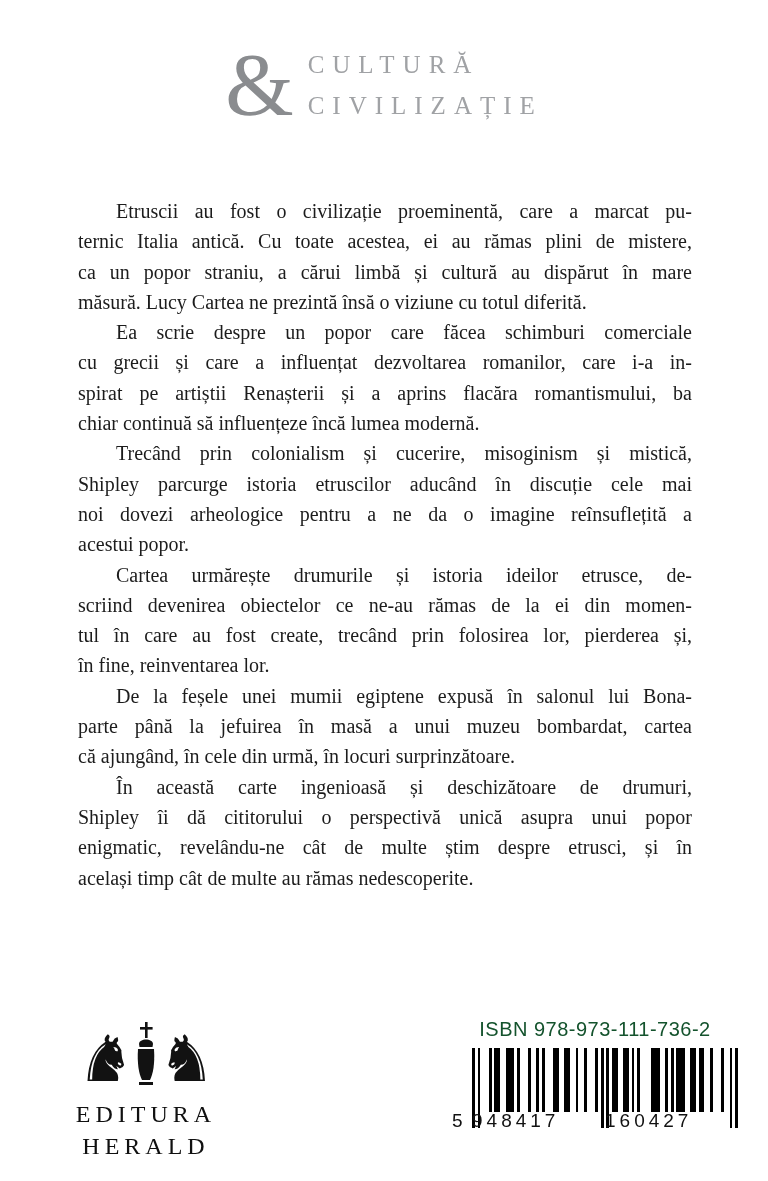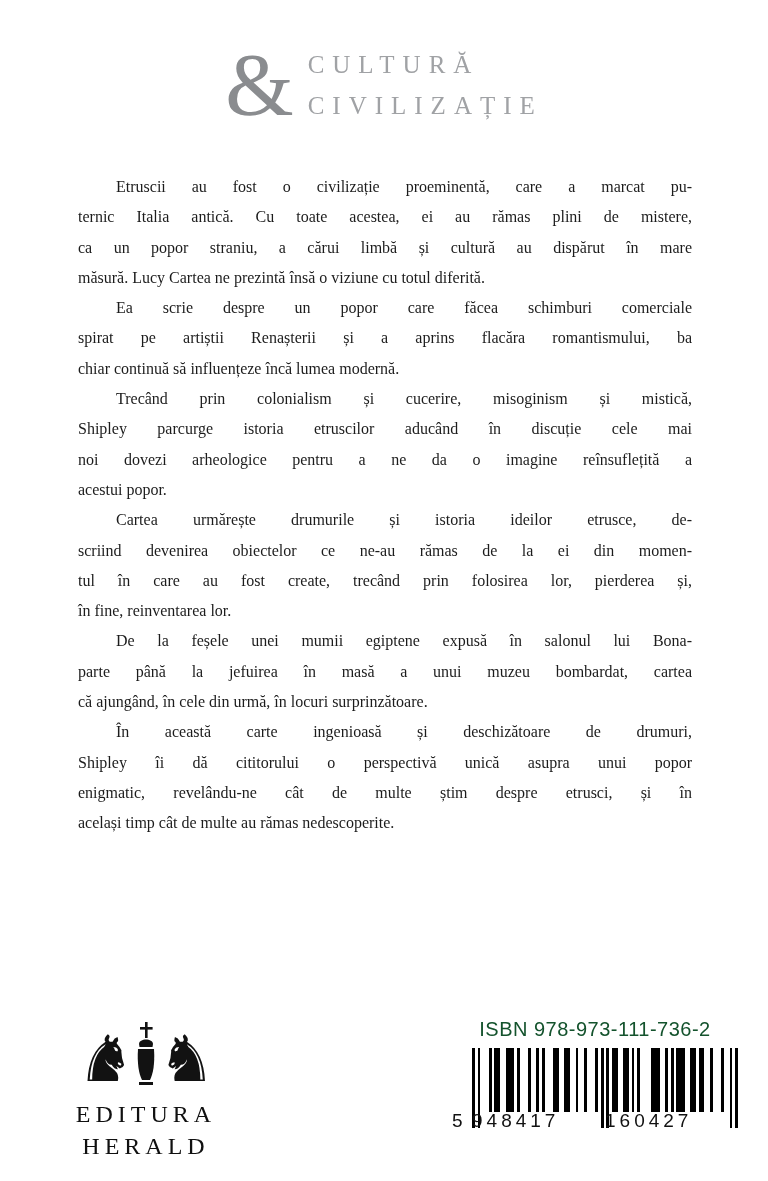"Etruscii au fost o civilizație" .body-text { font-size: 16px -> 20px; top: 172px -> 196px }
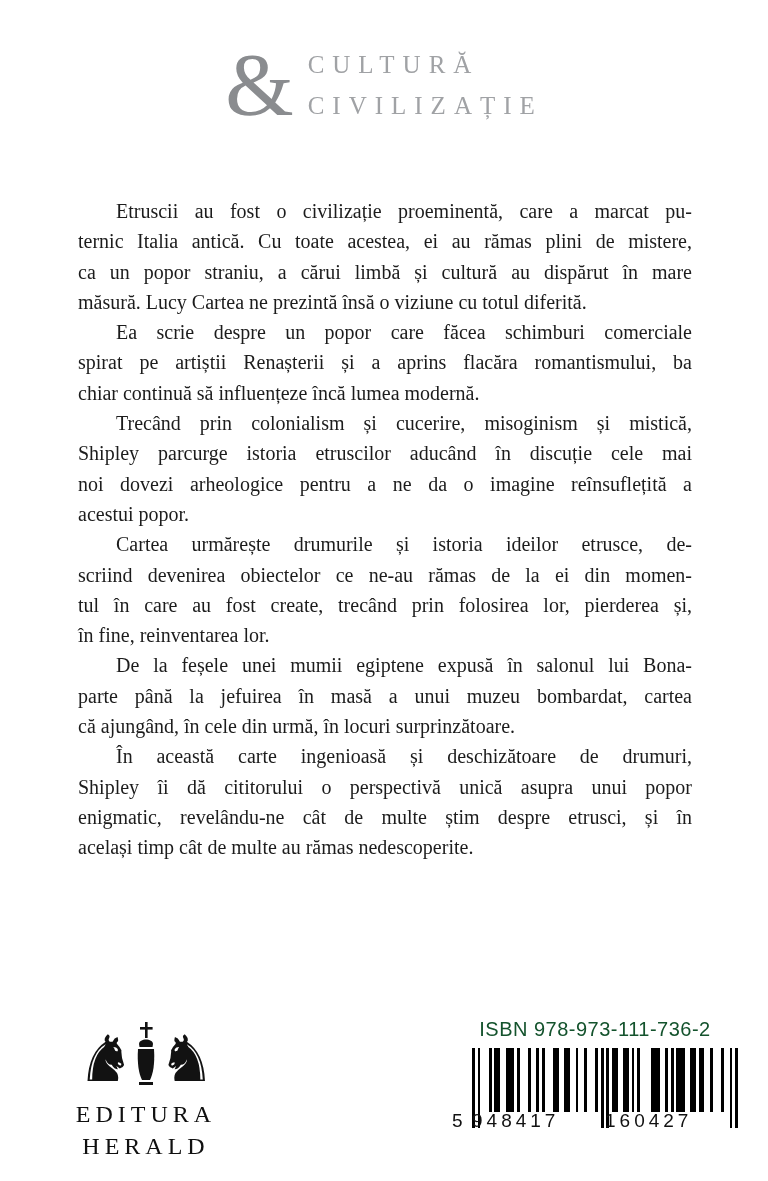"cu grecii și care a" span.line { html: none -> <span>cu grecii și care a influențat dezvoltarea romanilor, care i-a in-</span> }
